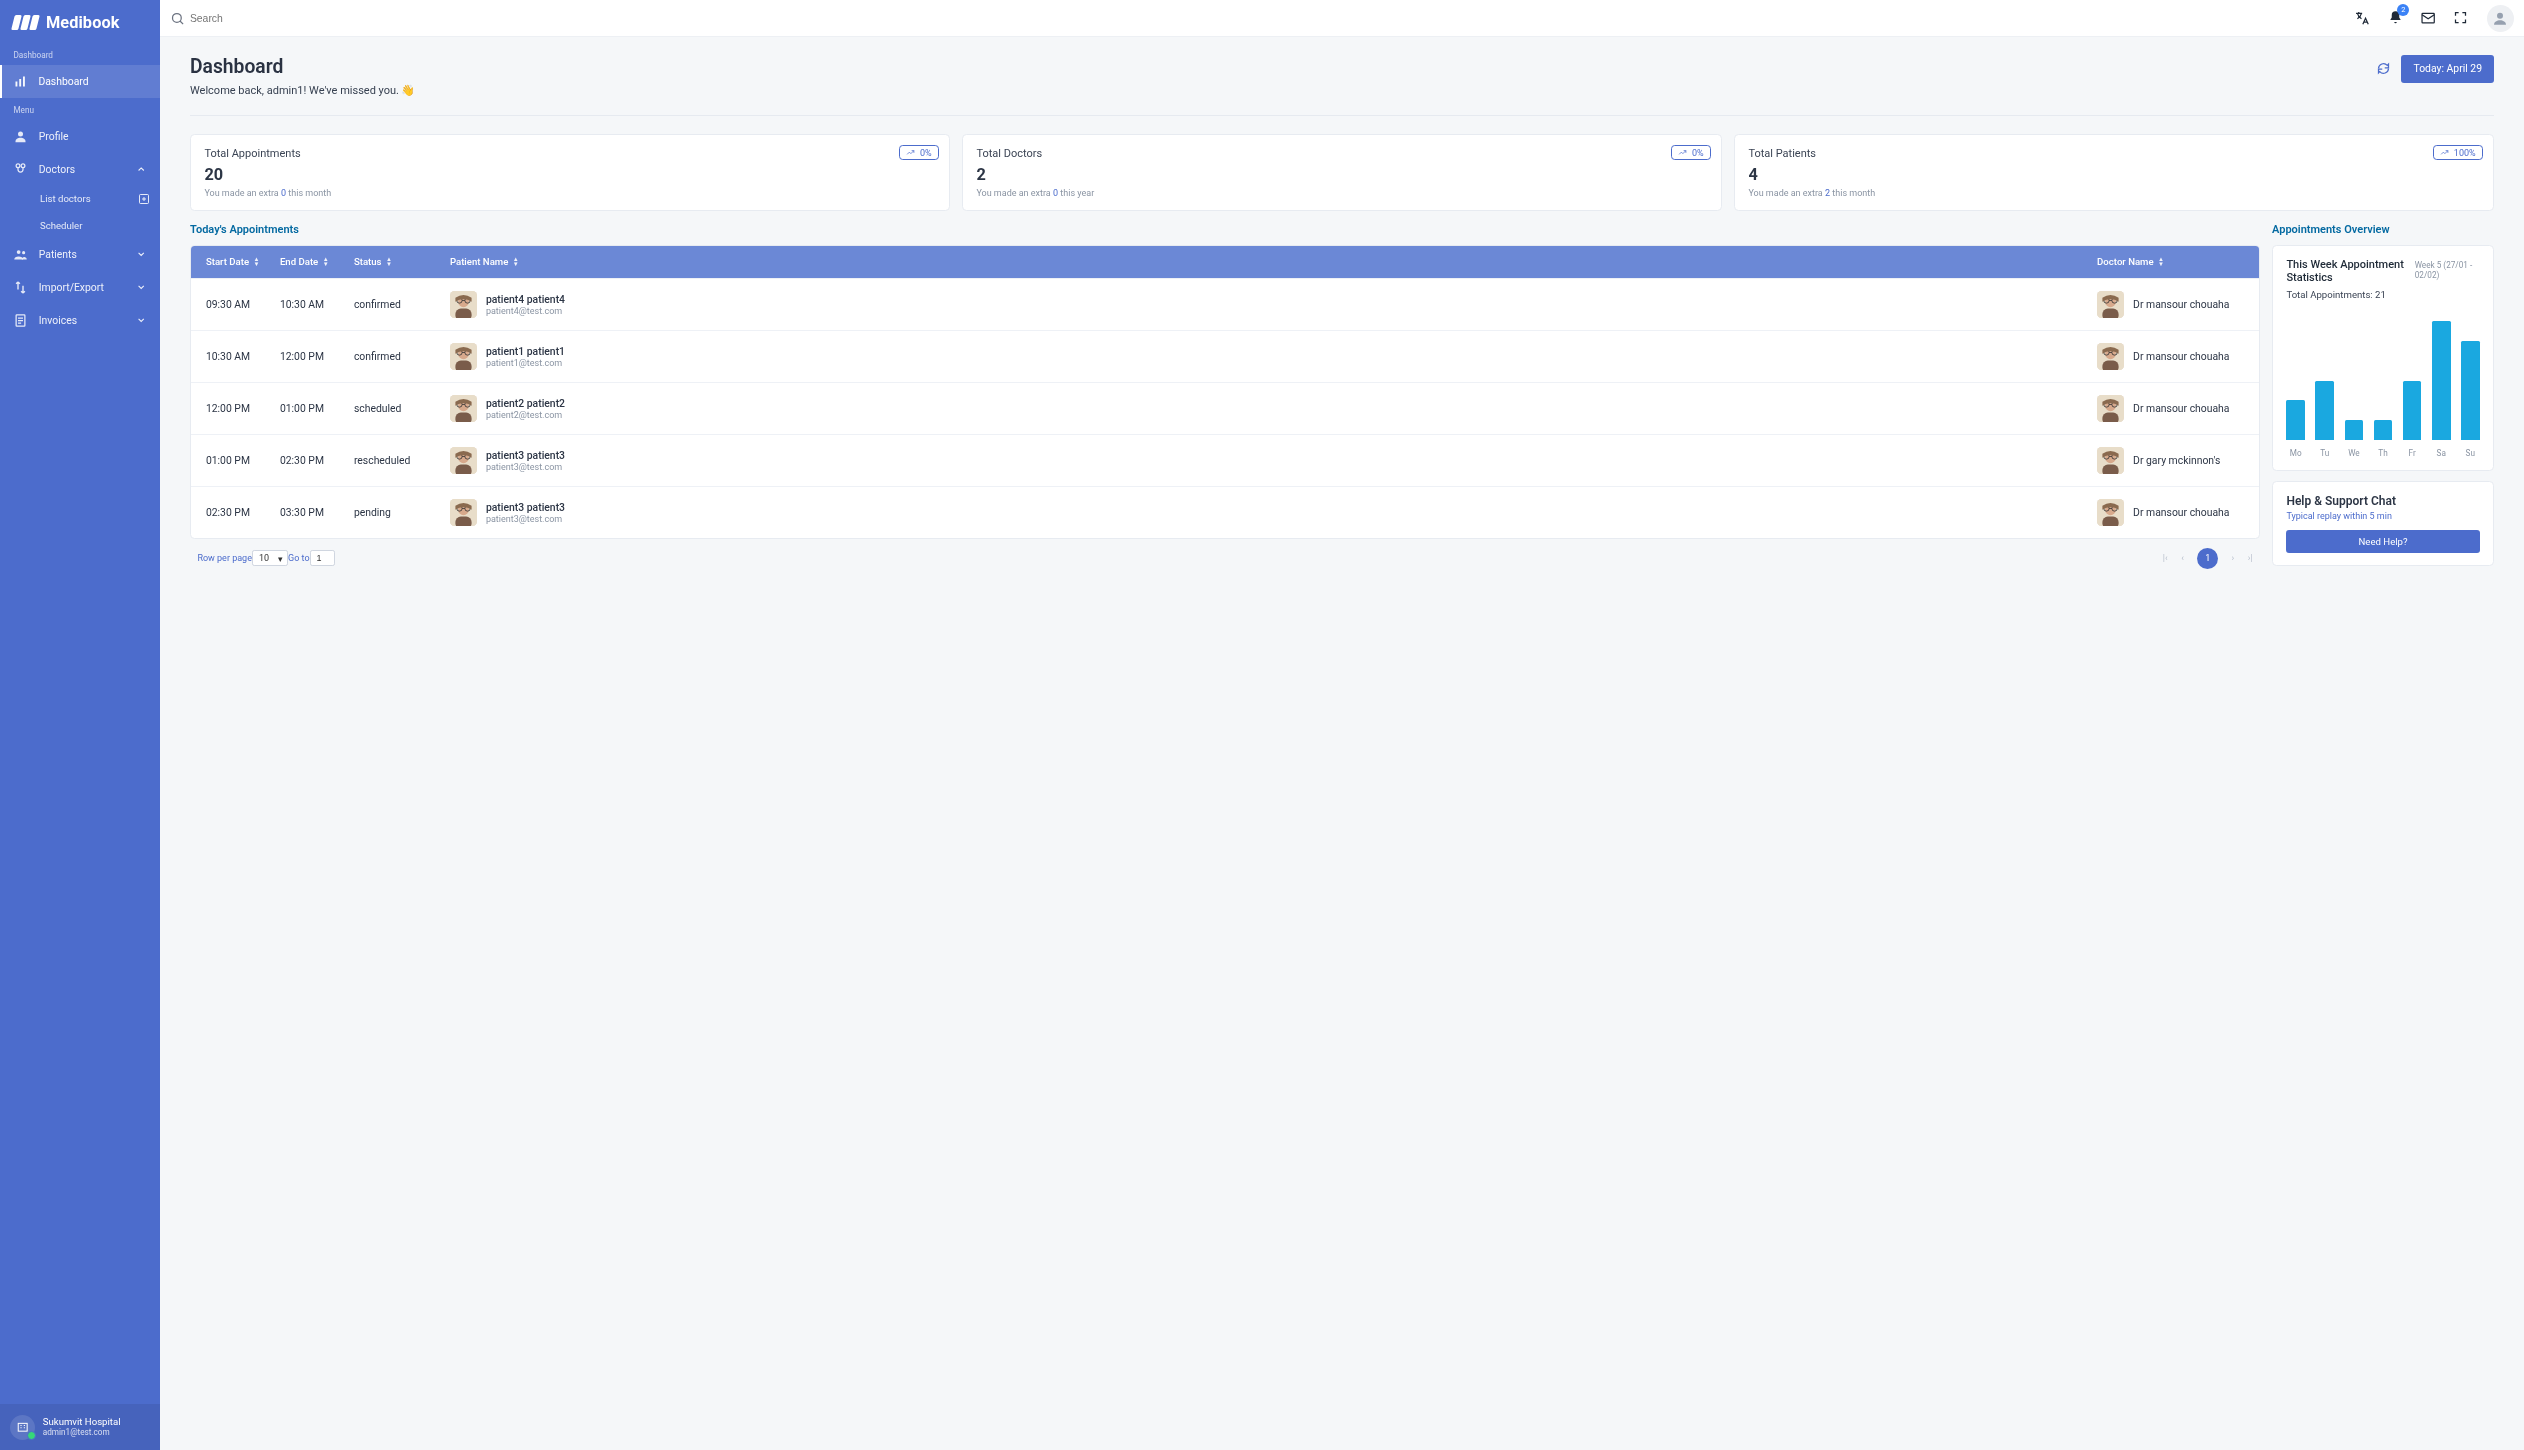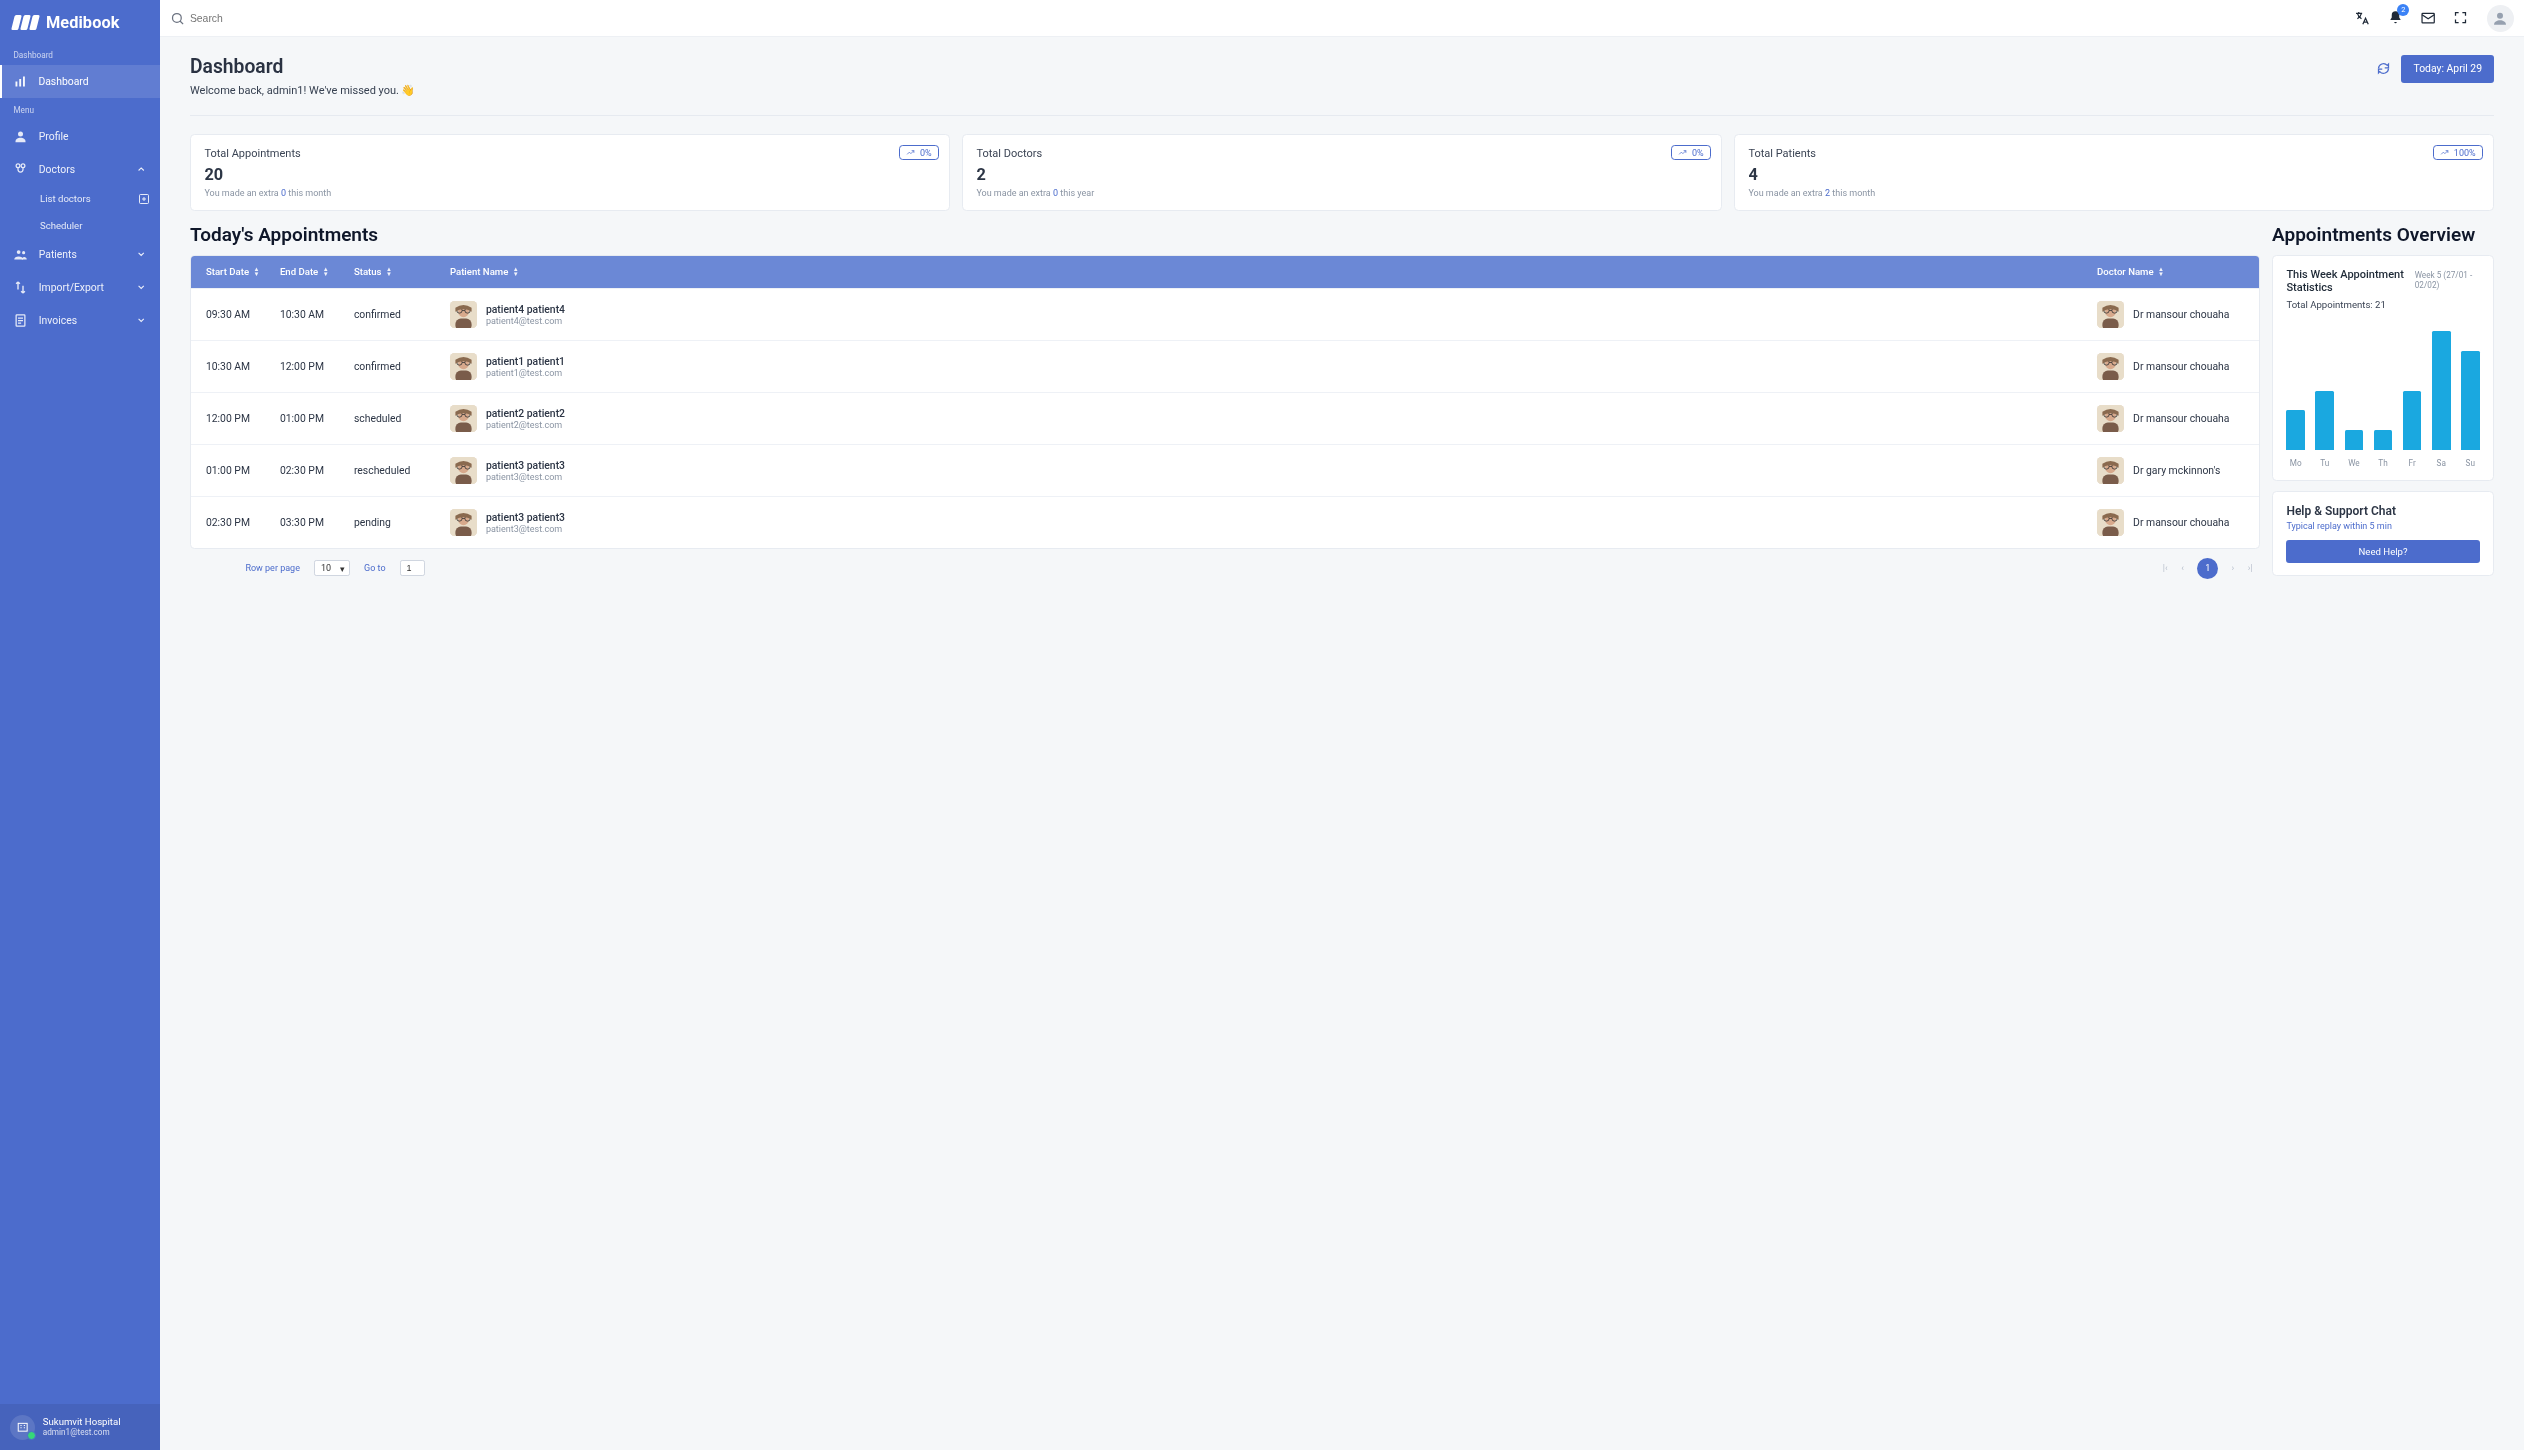"Today's Appointments" .panel-title { color: #0f172a -> #0369a1; font-size: 19px -> 11px }
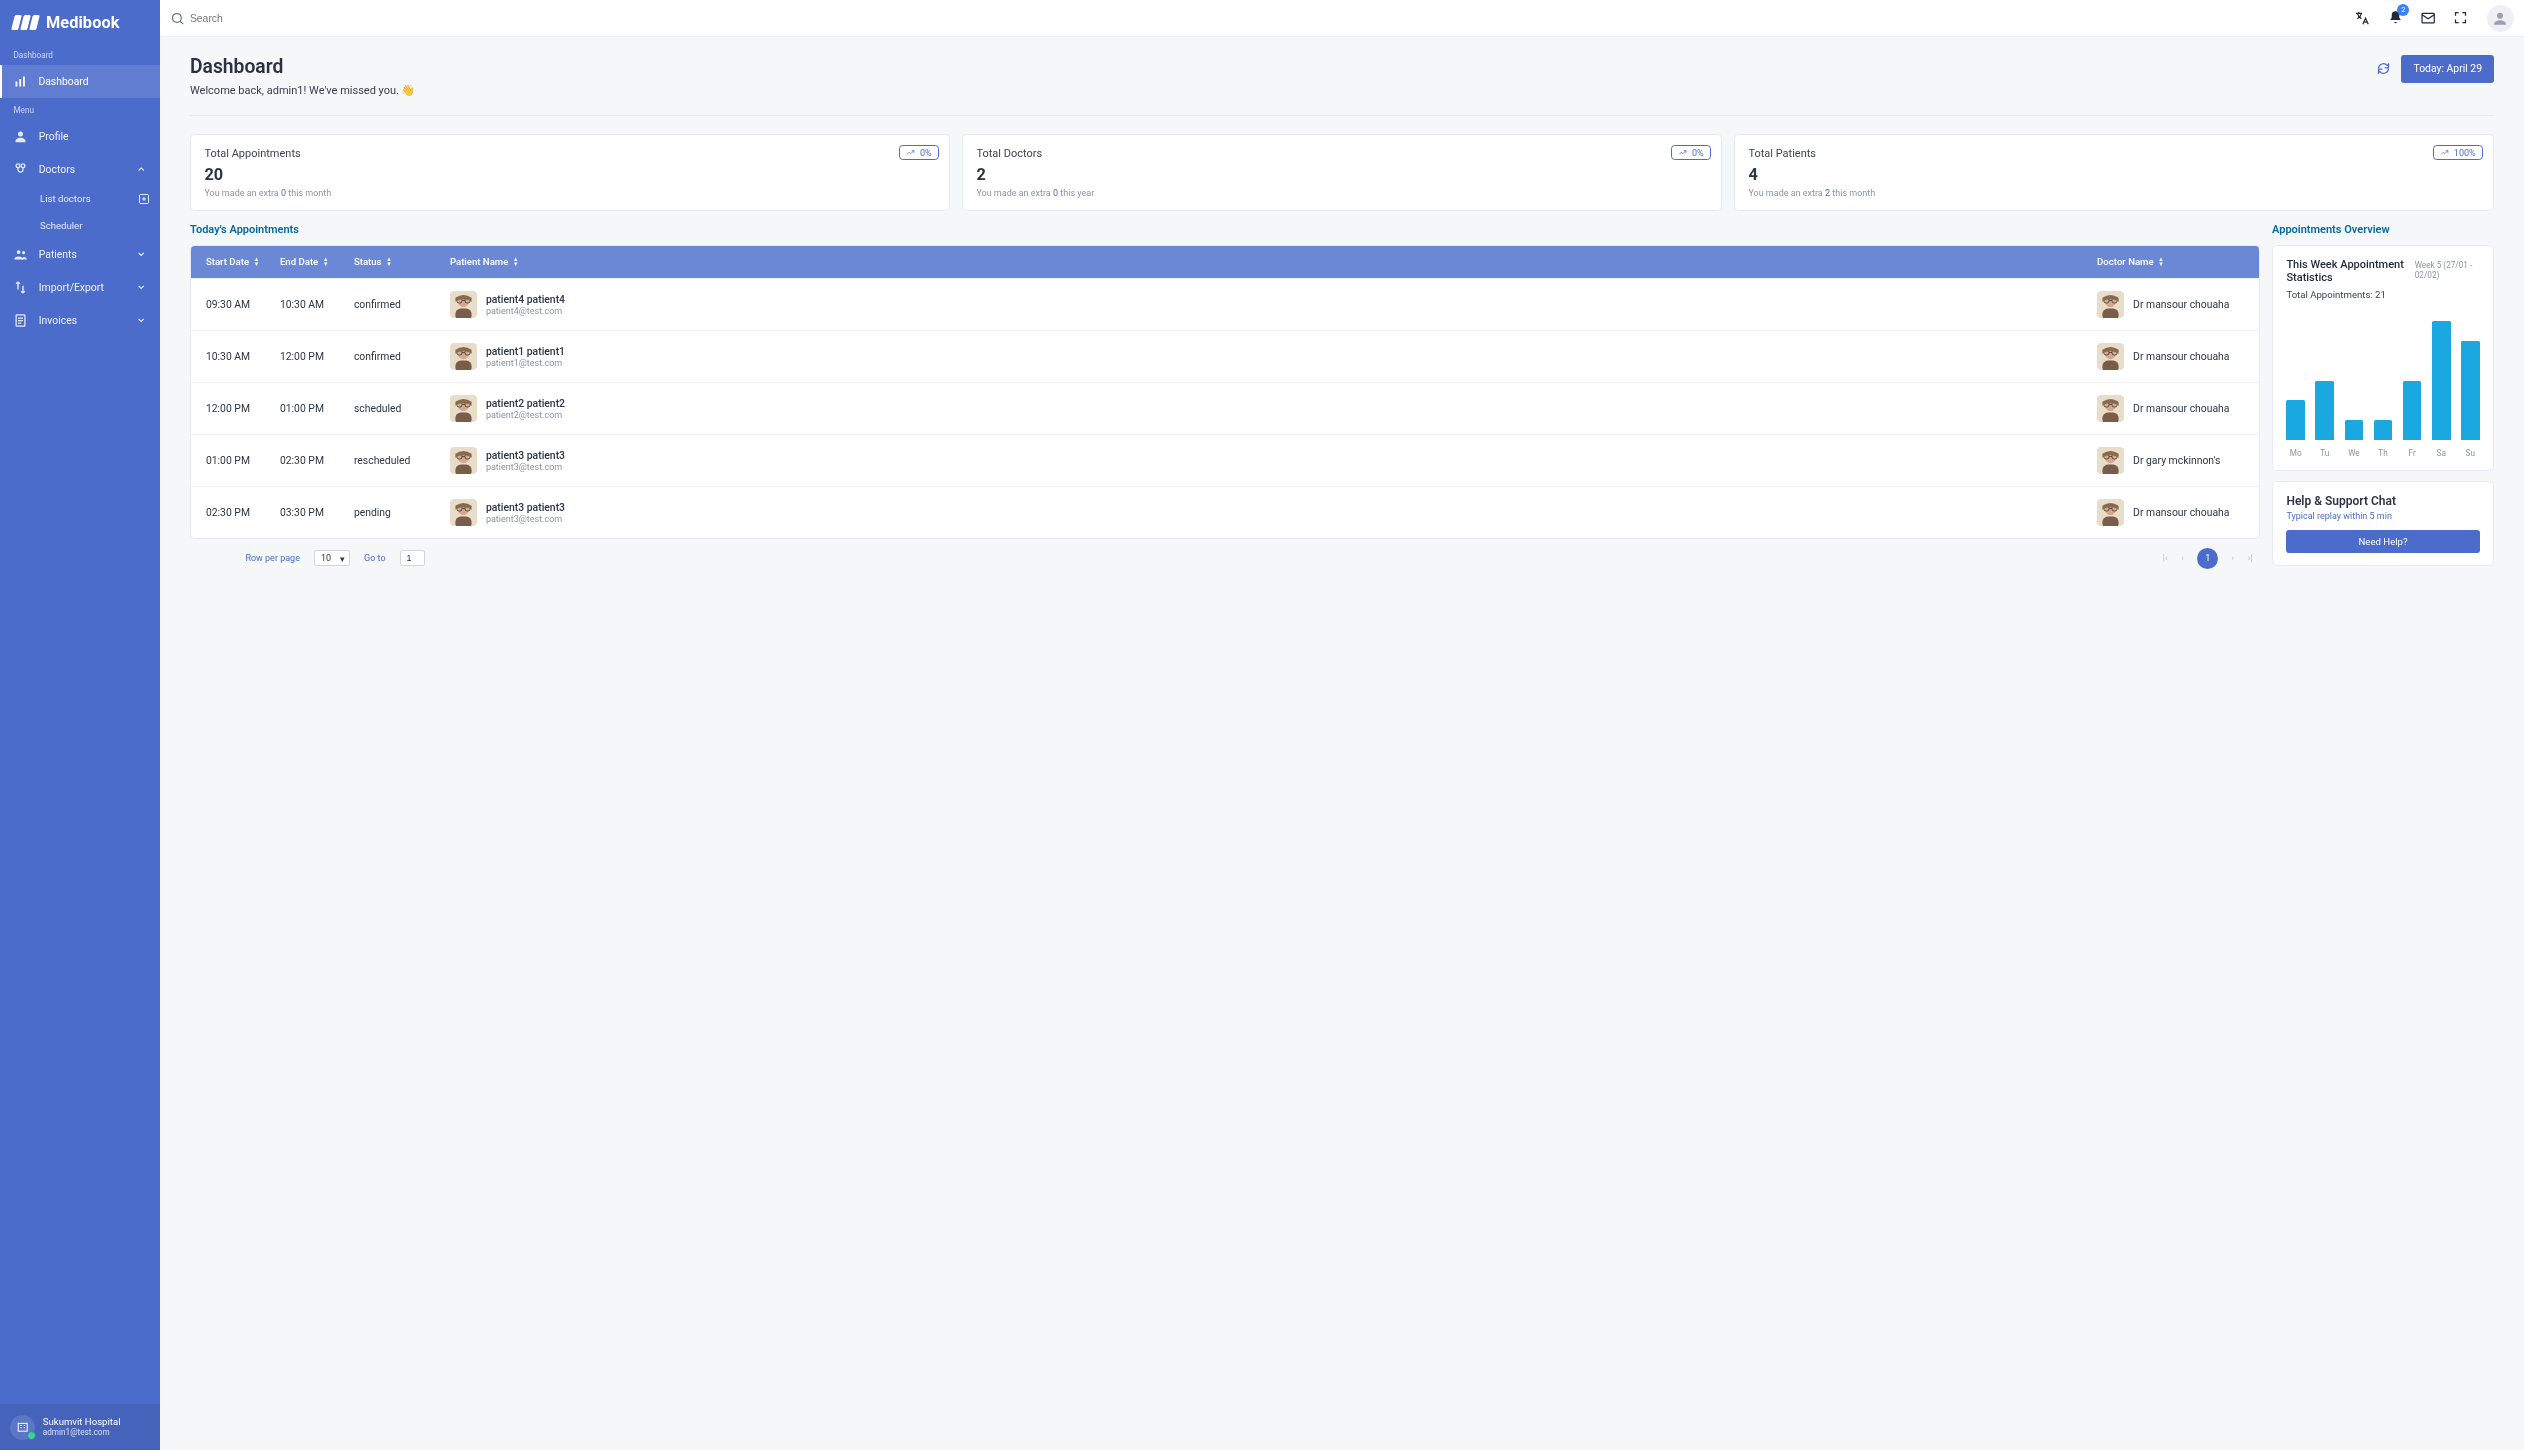"Row per page" .pager { gap: 14px -> 0; margin-left: 48px -> none }
